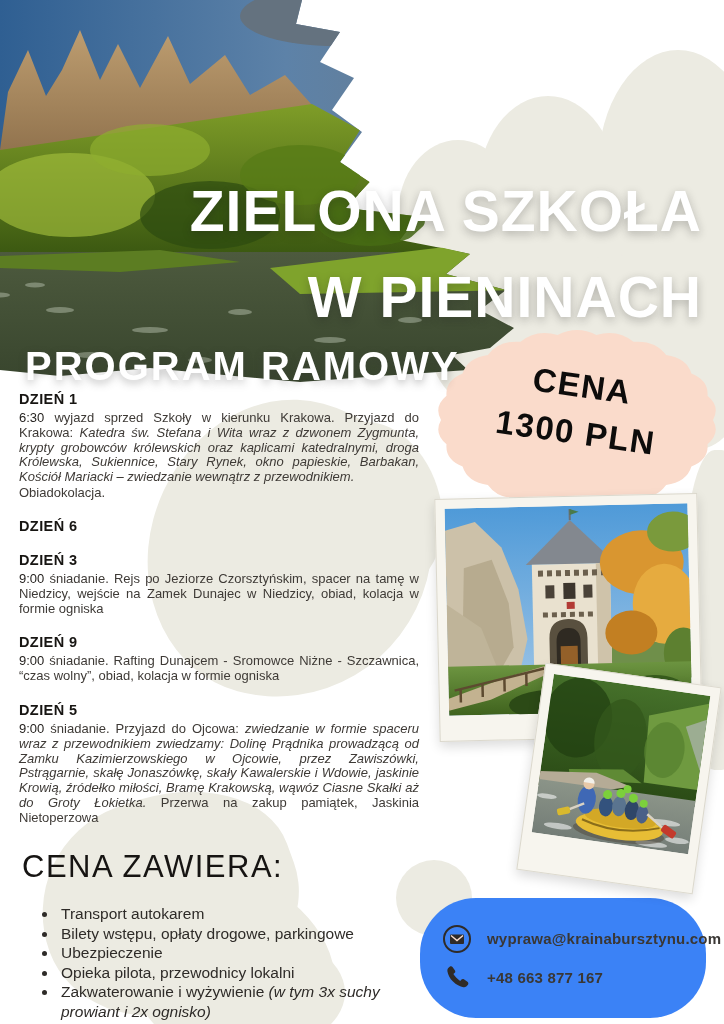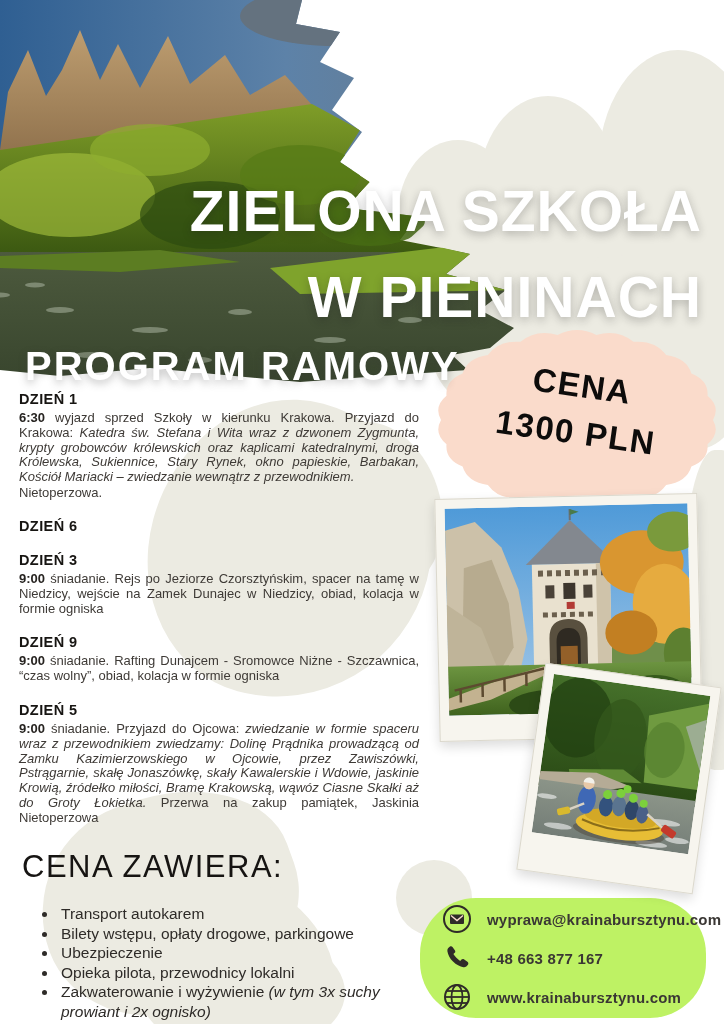"6:30" .day-body .t { font-weight: bold -> normal }
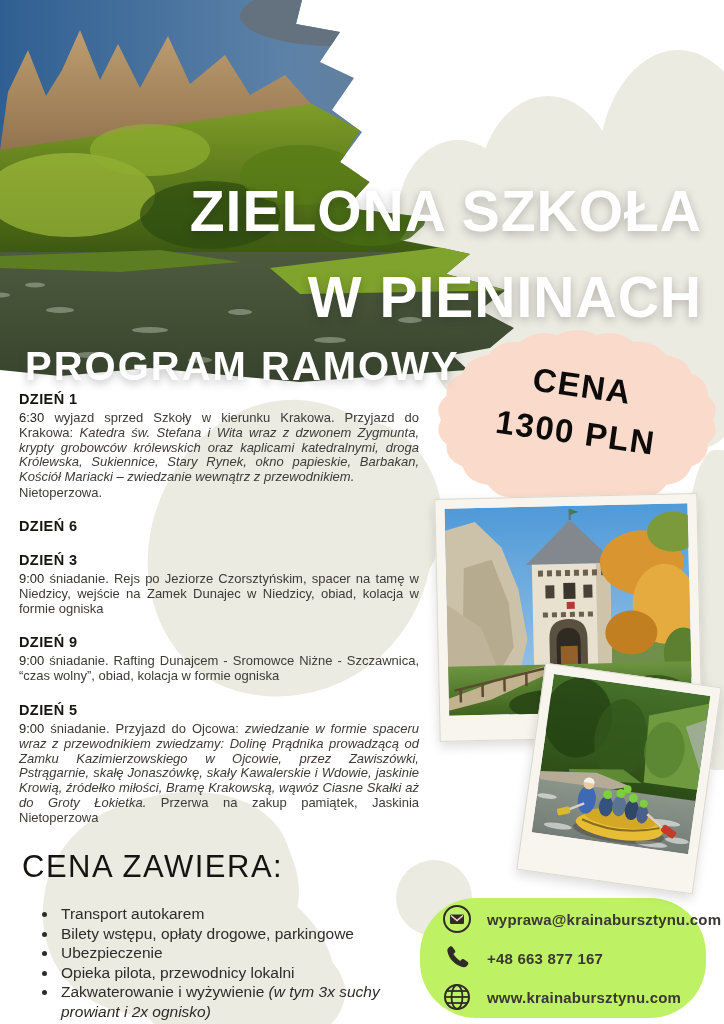"Nietoperzowa." div.day-note { text: Nietoperzowa -> Obiadokolacja }
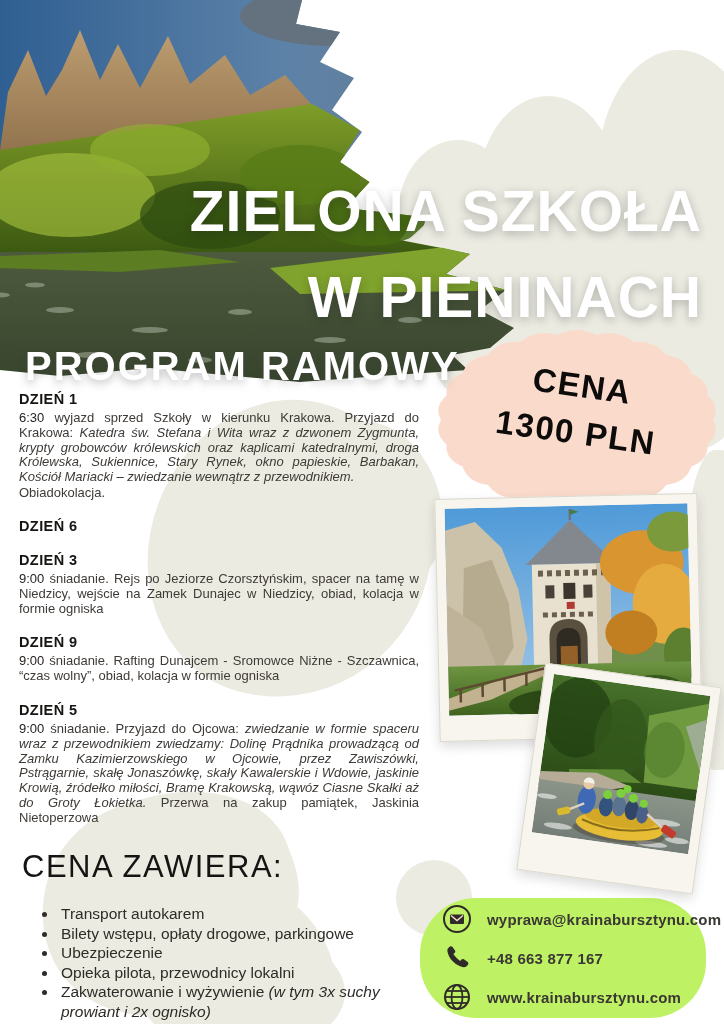"wyprawa@krainabursztynu.com" .contact { background: #bef264 -> #3b82f6 }
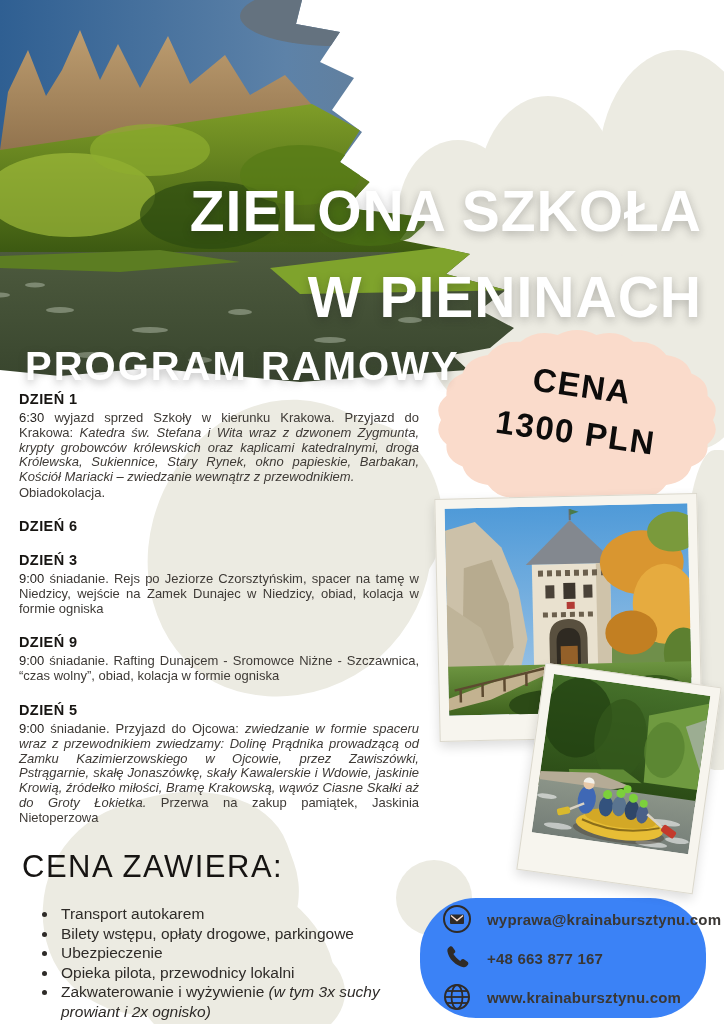"www.krainabursztynu.com" div.contact-row { html: <div> <svg> <circle></circle> <ellipse></ellipse> <line></line> <line></line> <line></line> </svg> <span>www.krainabursztynu.com</span> </div> -> none }
